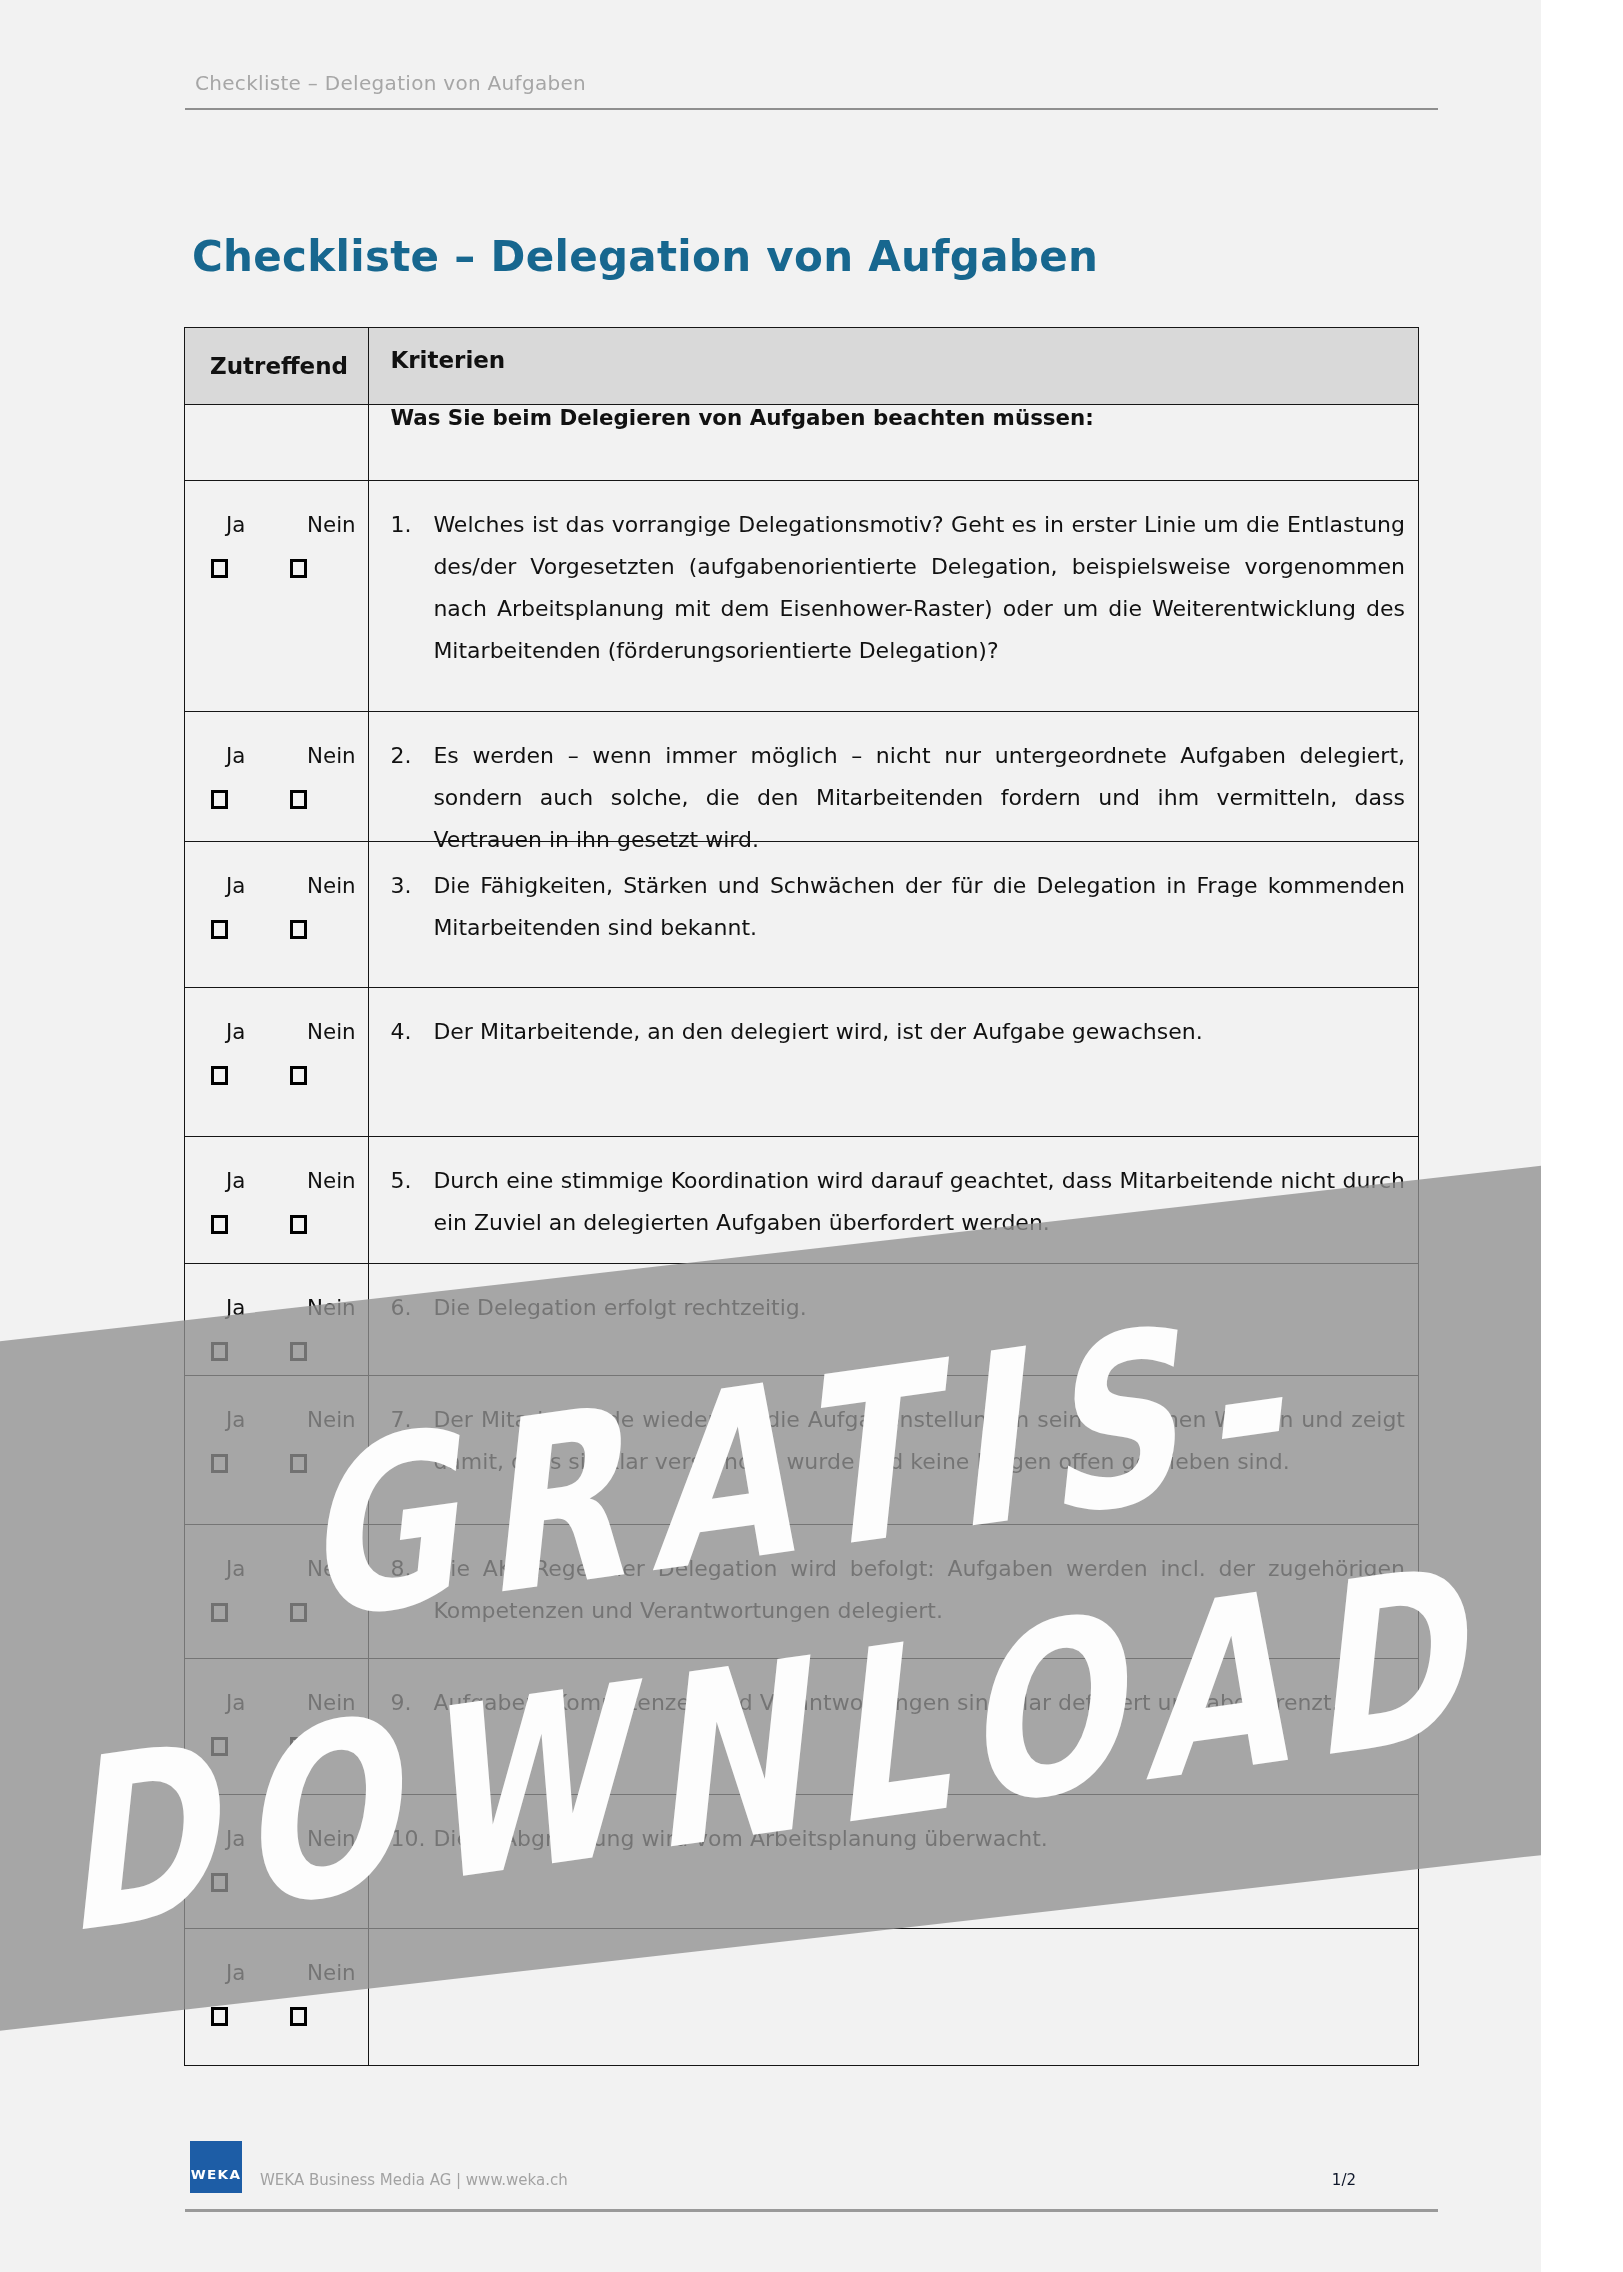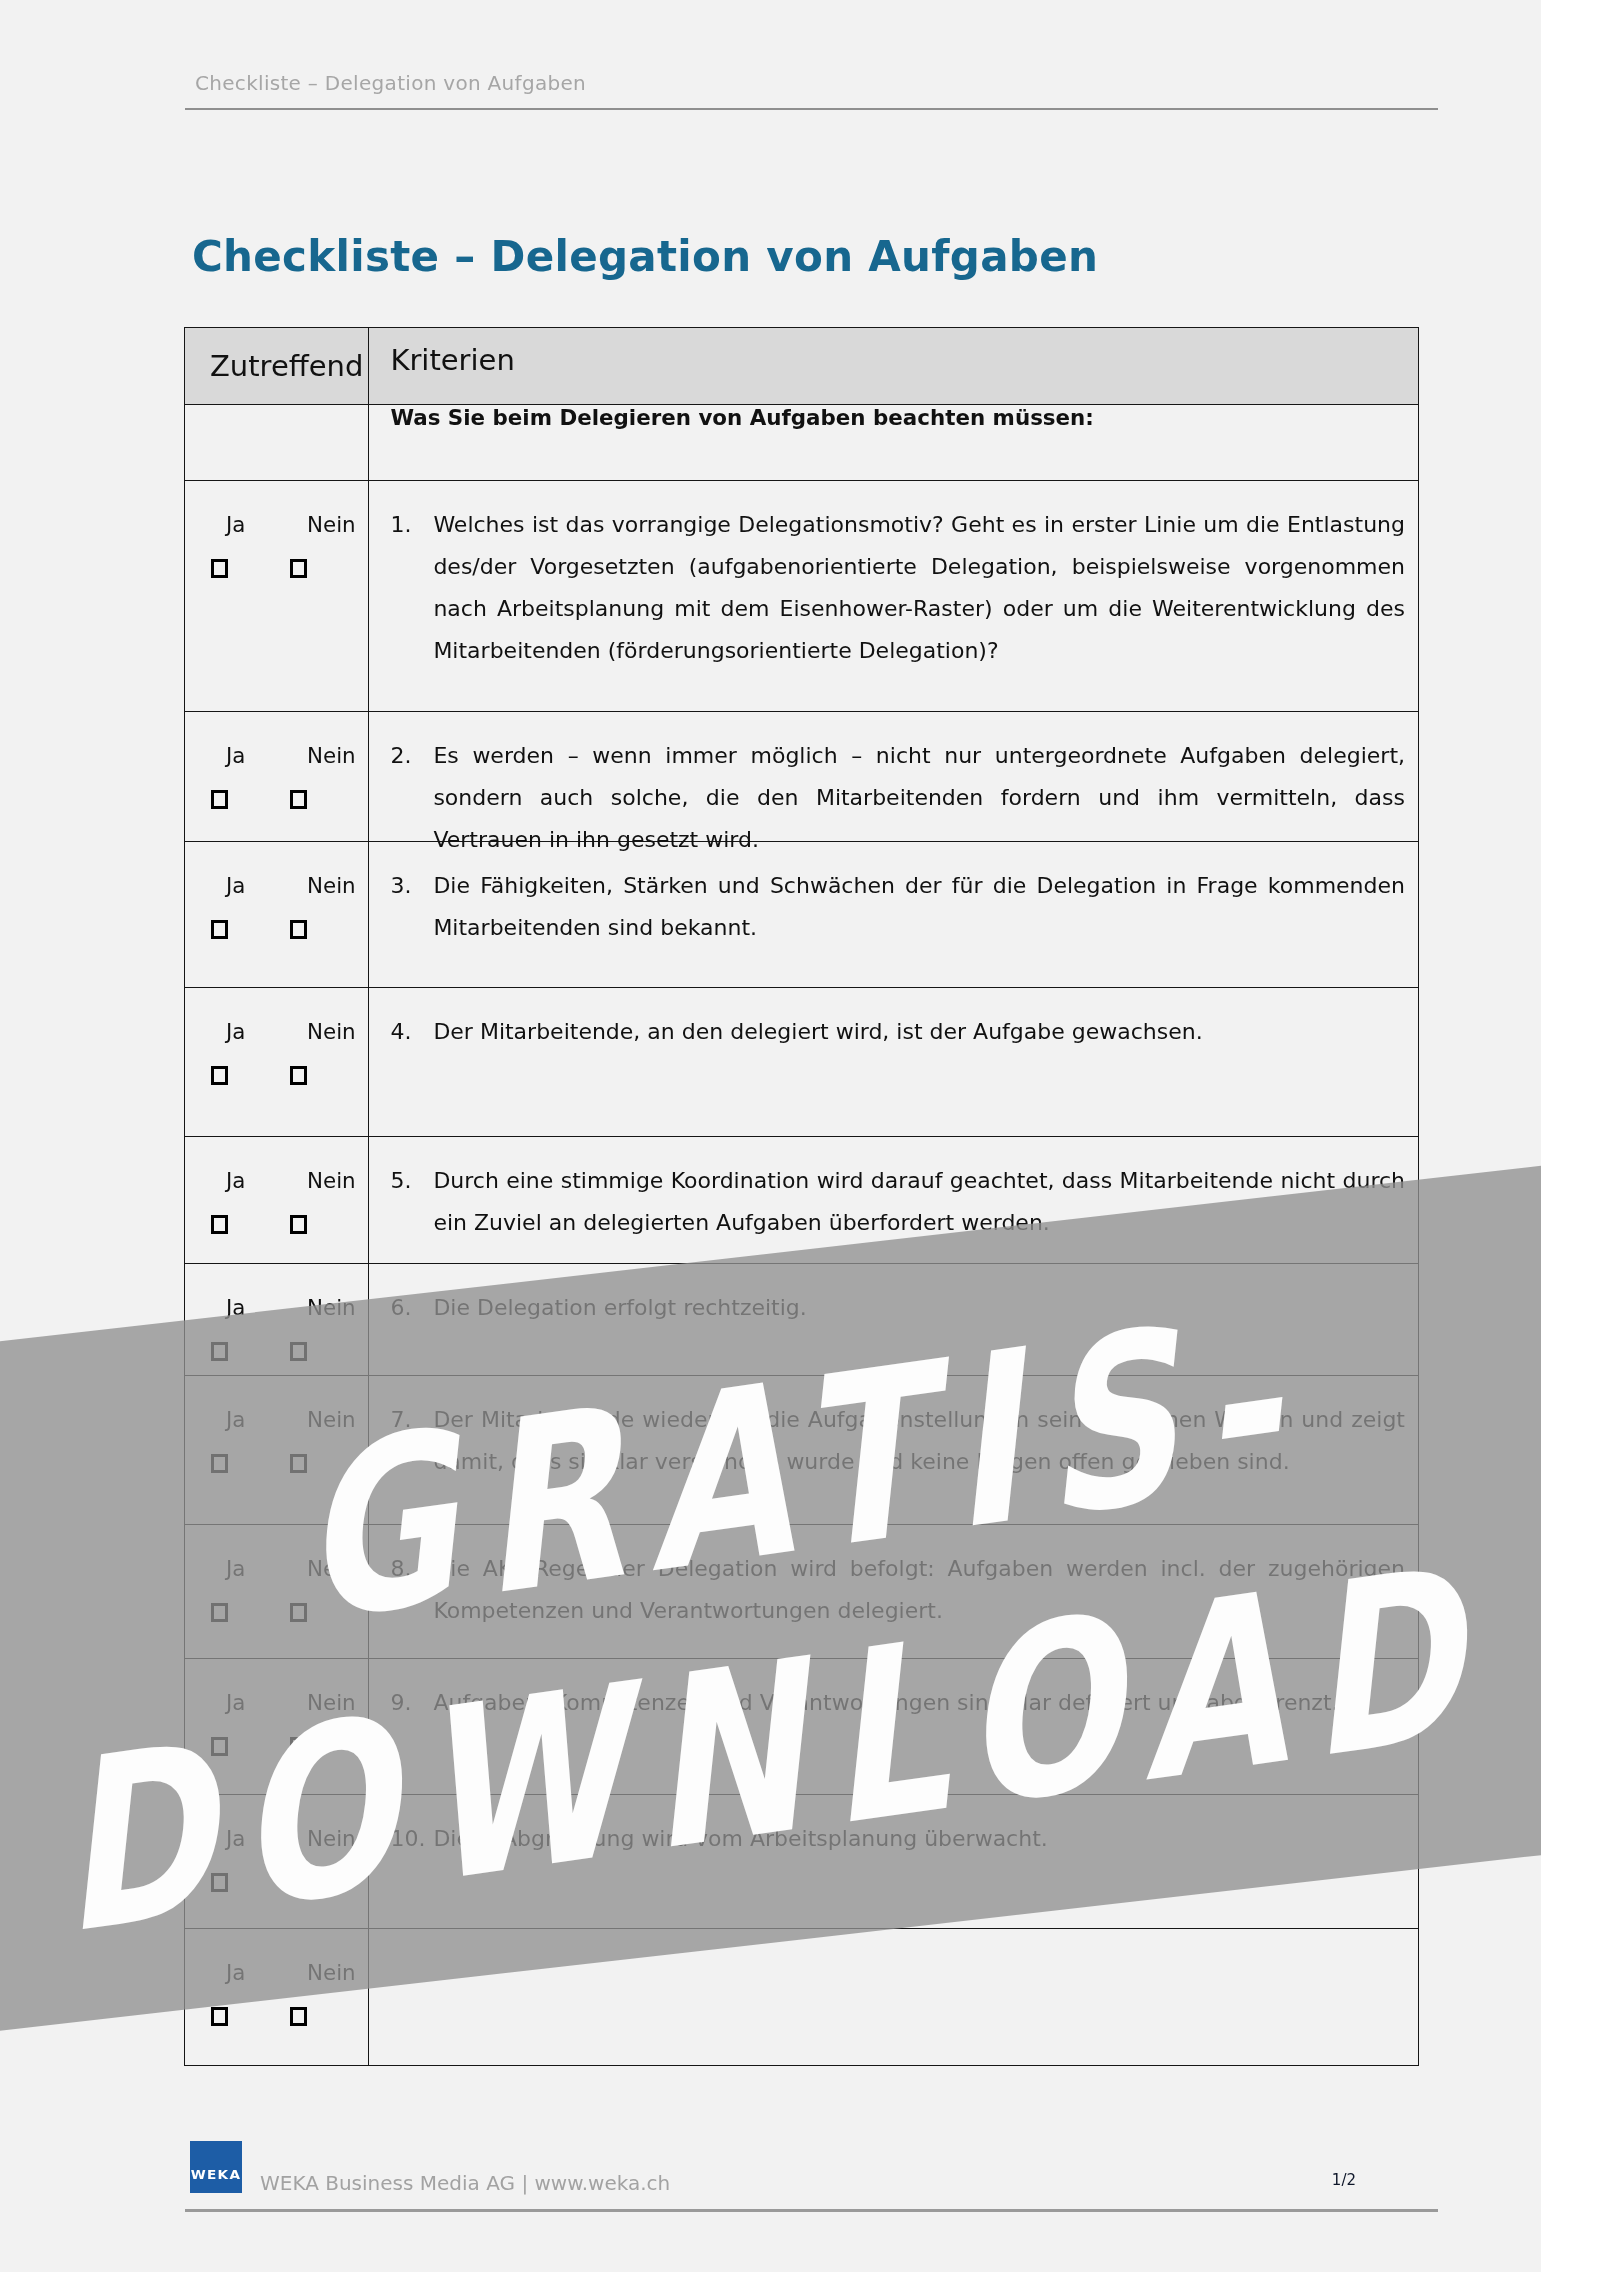"Zutreffend" .row-head .hdr-label { font-size: 29px -> 23px; font-weight: normal -> bold }
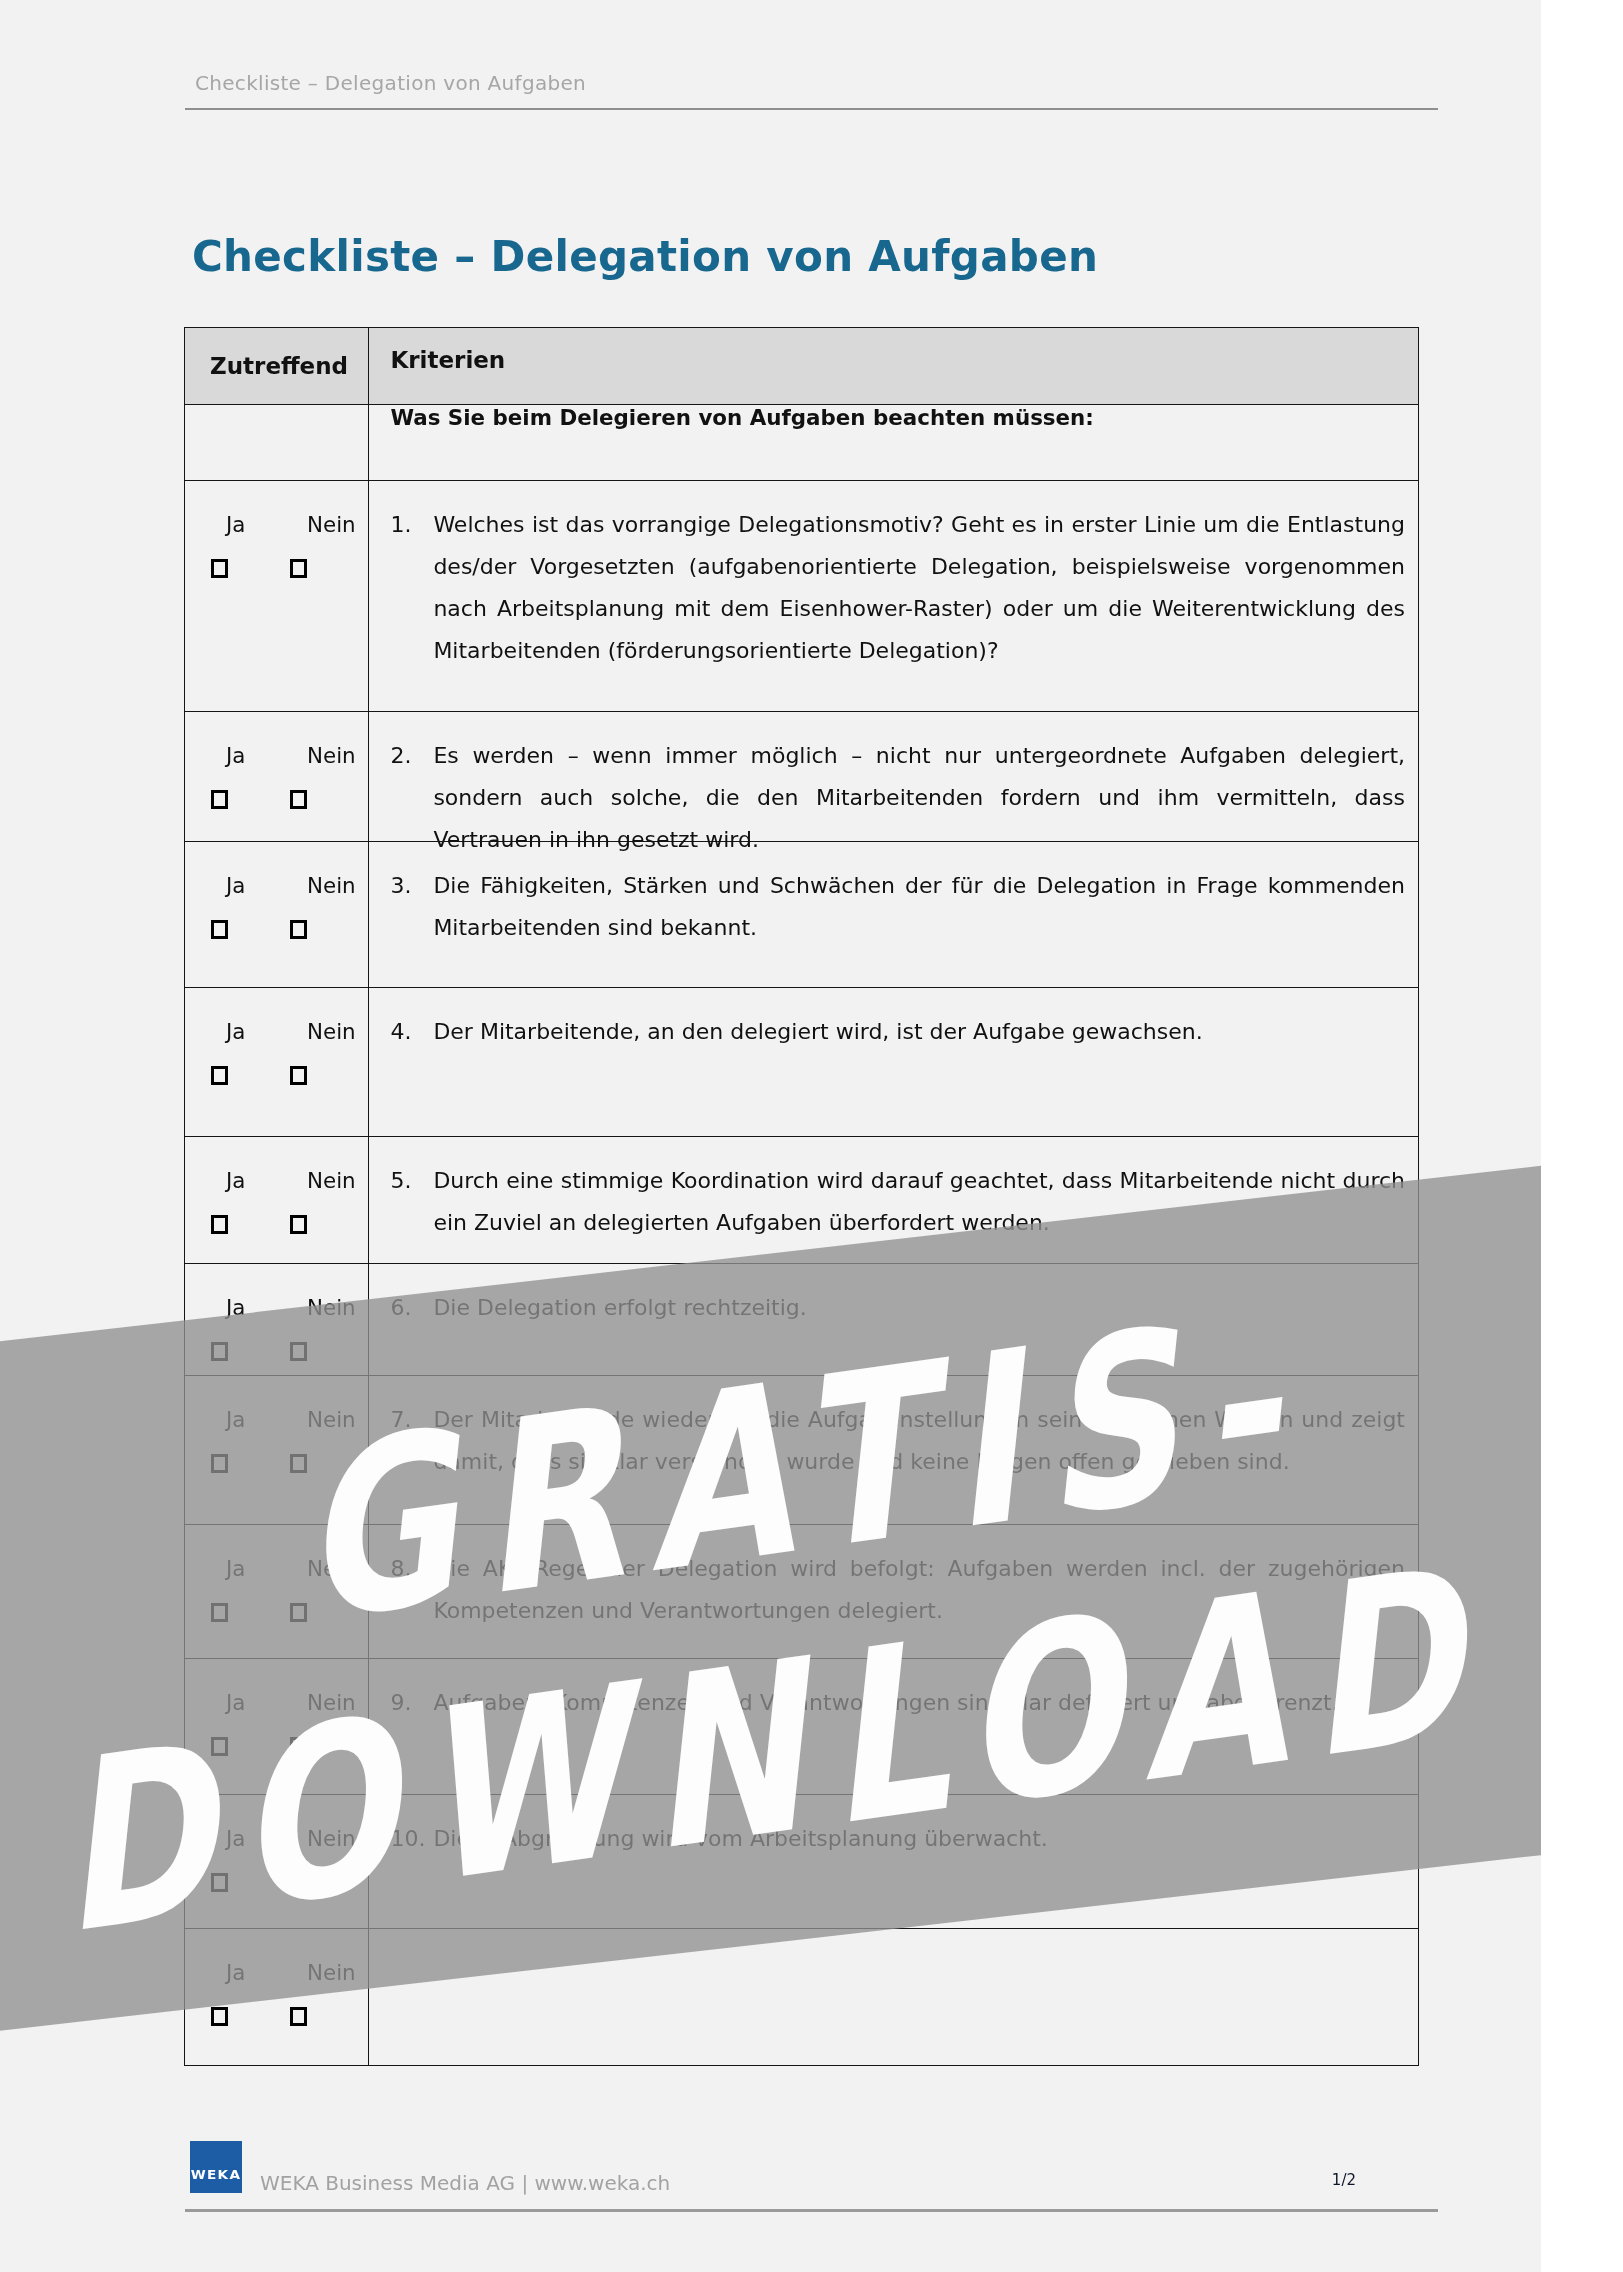"WEKA Business Media AG |" .footer-text { font-size: 20px -> 15px }
